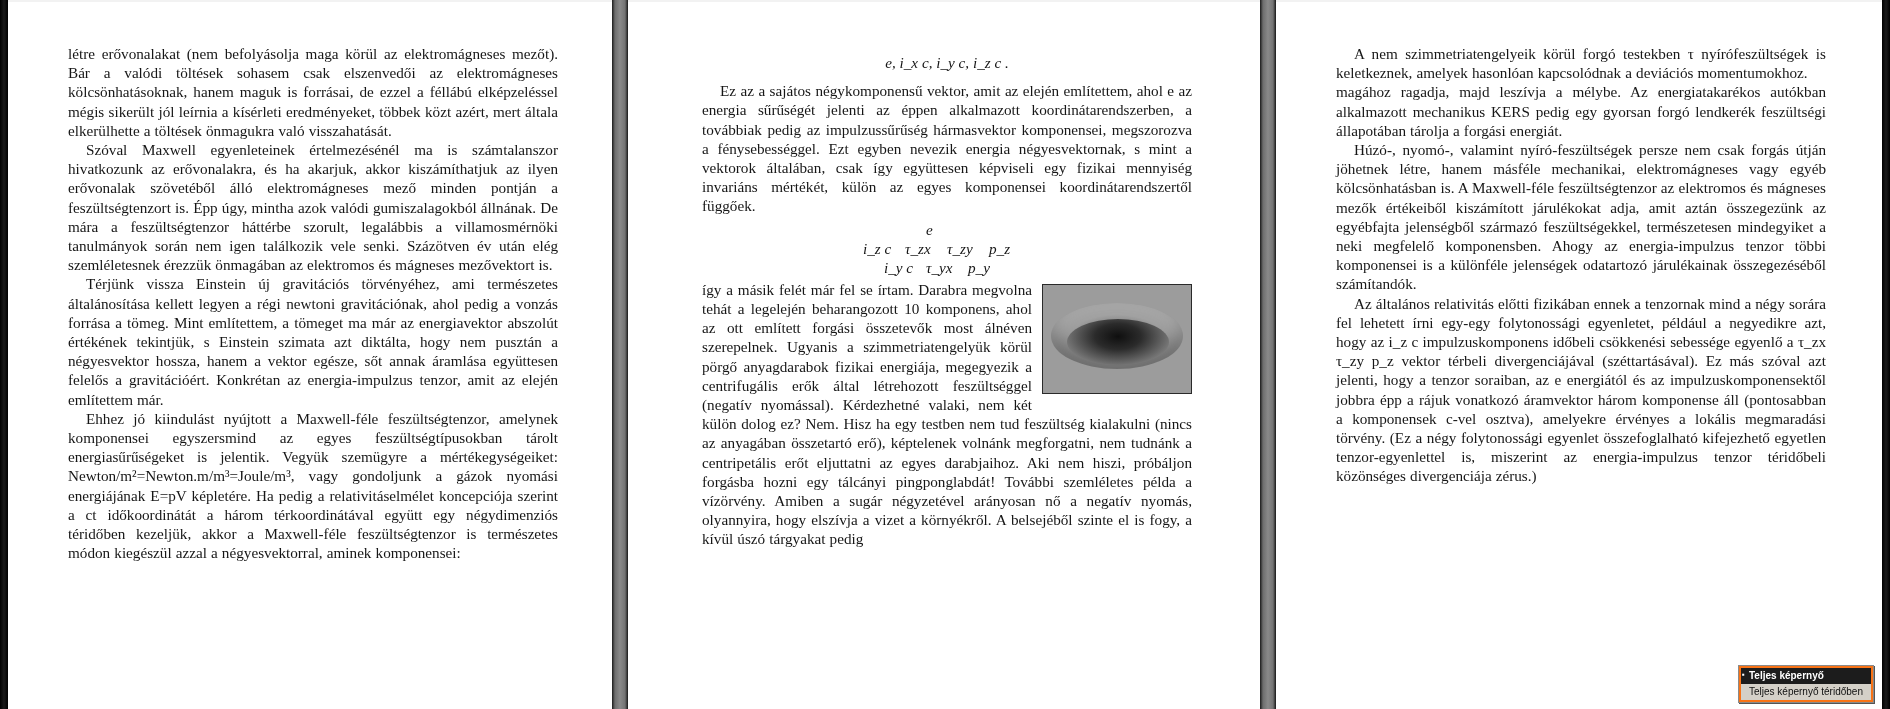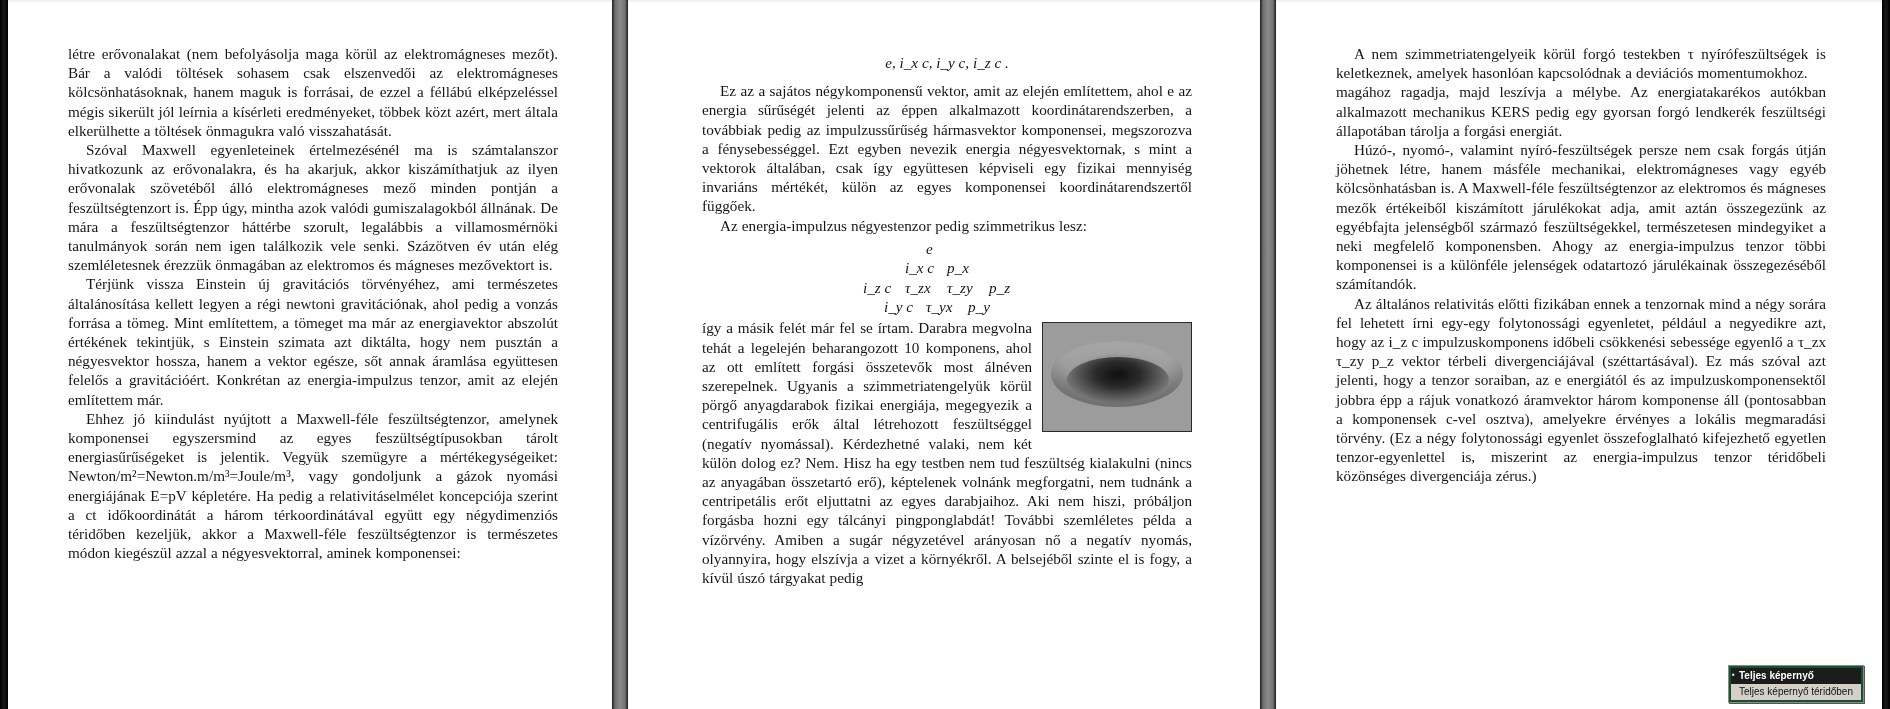"Az energia-impulzus négyestenzor pedig" p.para { html: <p>Az energia-impulzus négyestenzor pedig szimmetrikus lesz:</p> -> none }
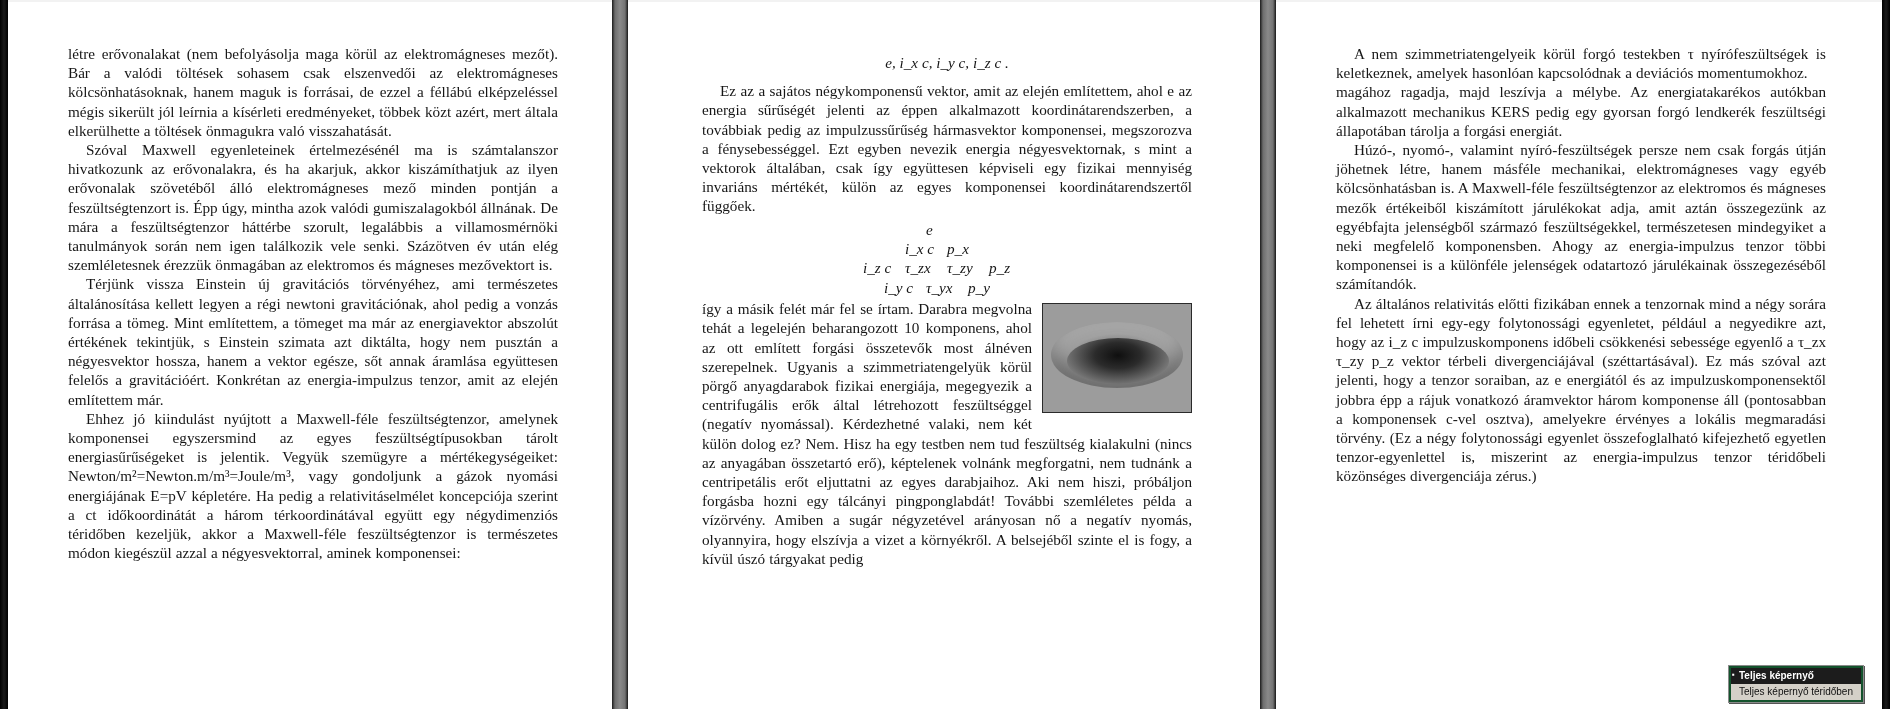"i_x c p_x" span.row { html: <span><span>i_x c</span><span>p_x</span></span> -> none }
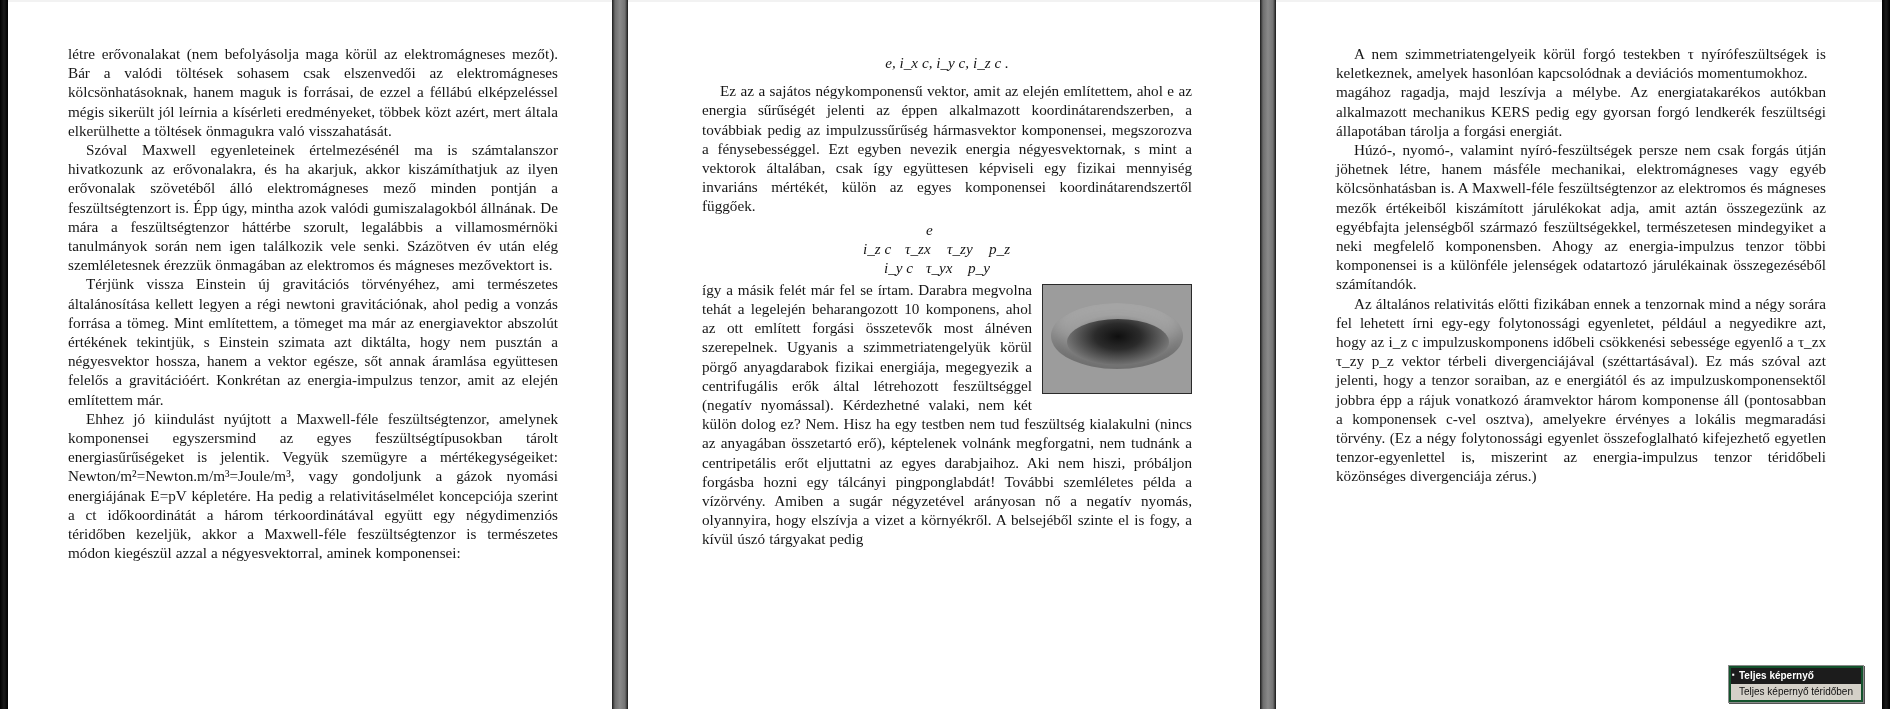"Teljes képernyő" #fs-menu { background: #14532d -> #f97316; right: 26px -> 16px }
